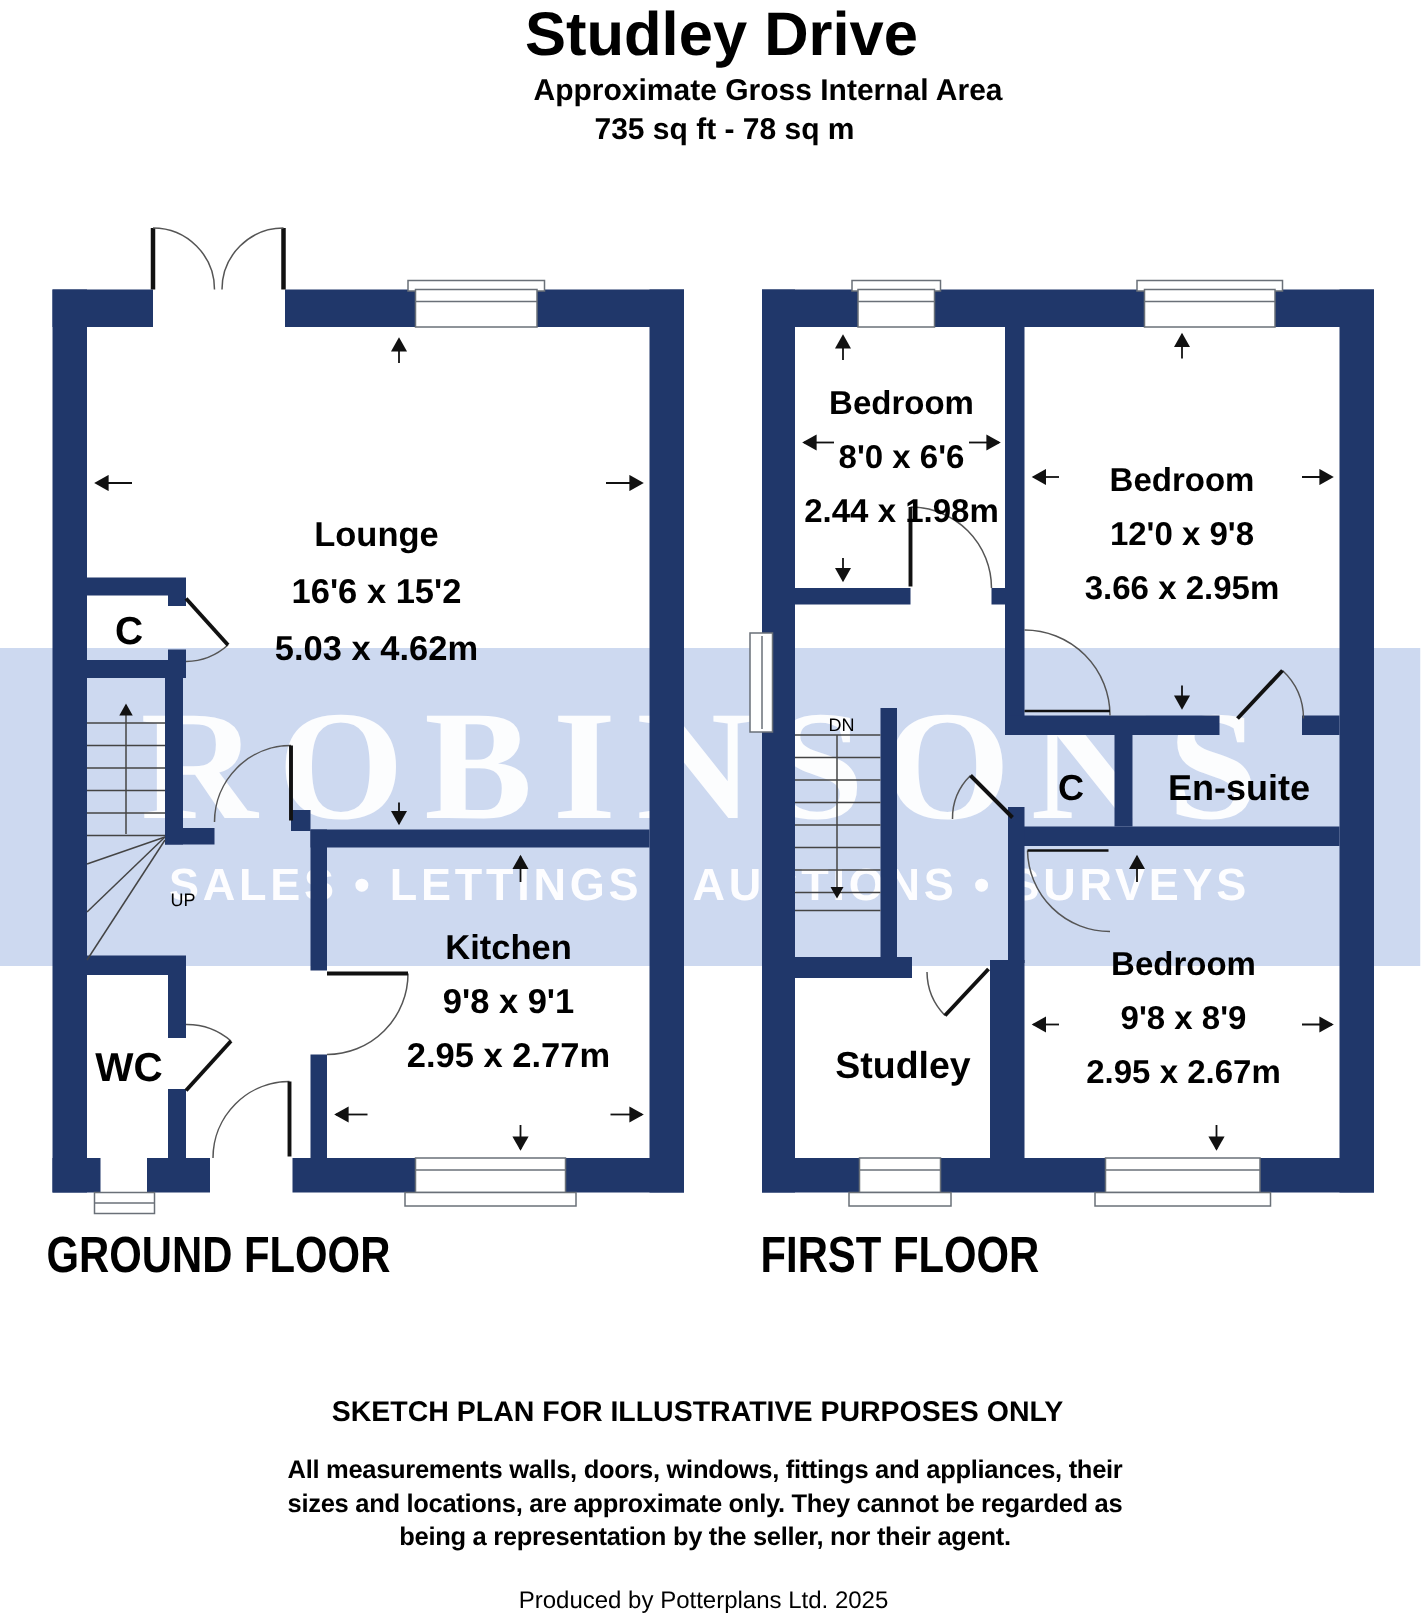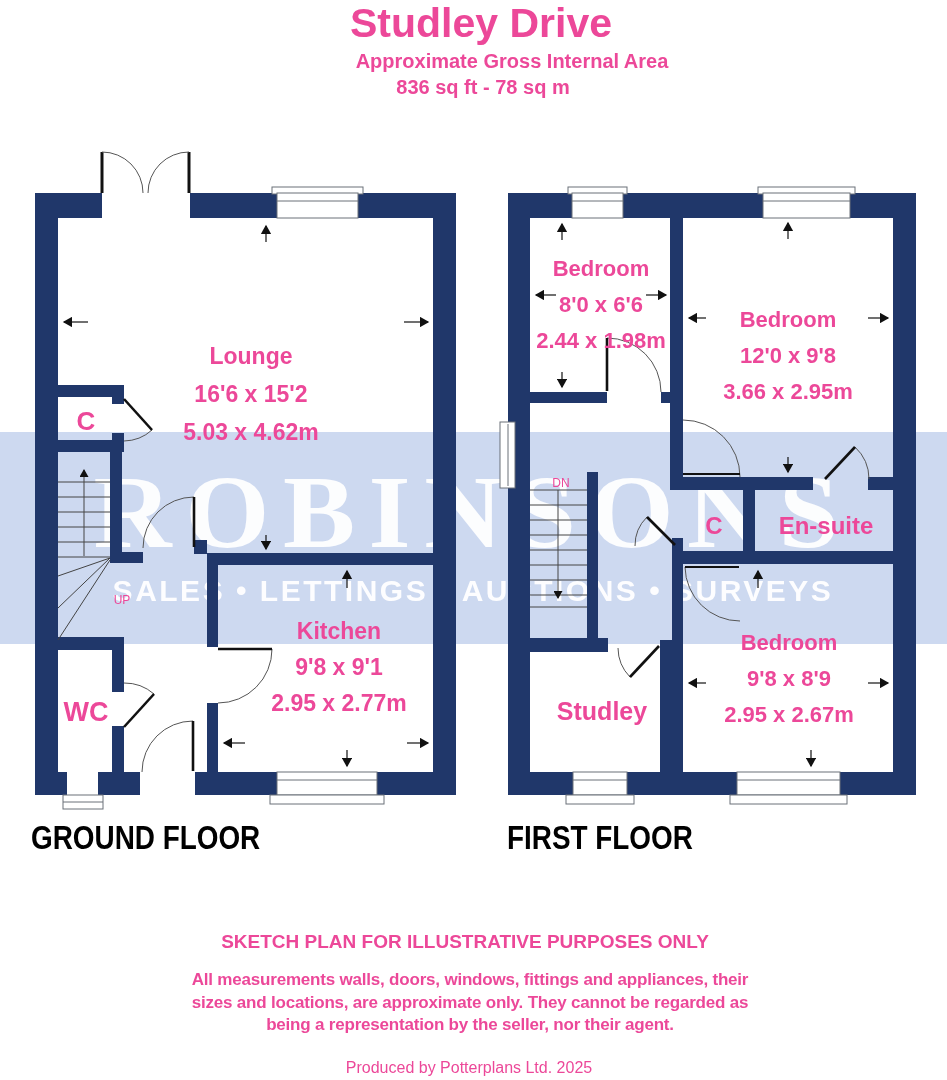"Studley Drive" .lbl { color: #ec4899 -> #000000 }
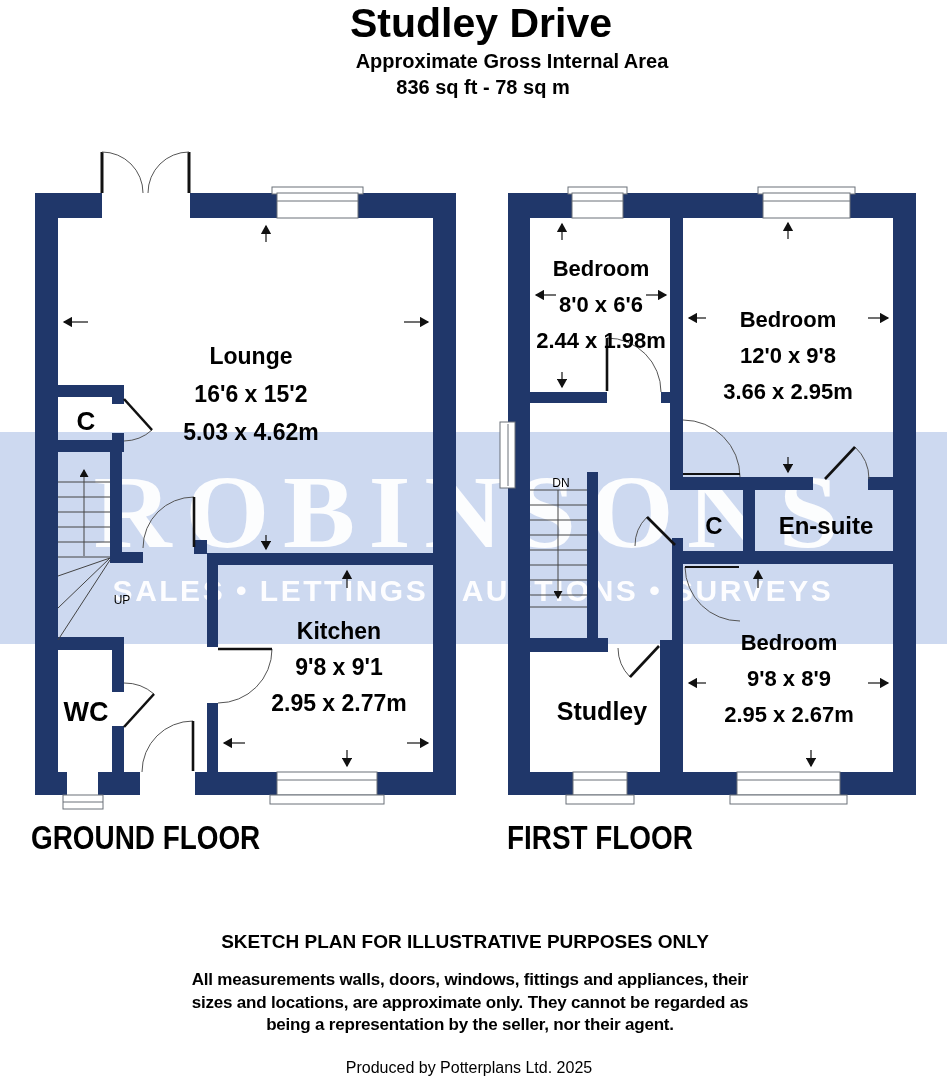"836 sq ft - 78" div.lbl { text: 836 -> 735 }
